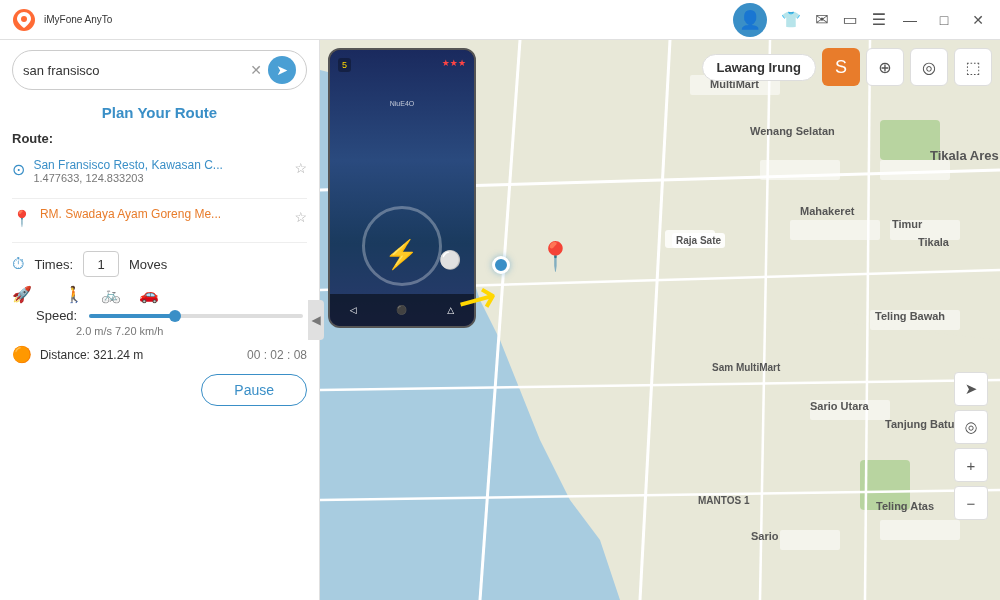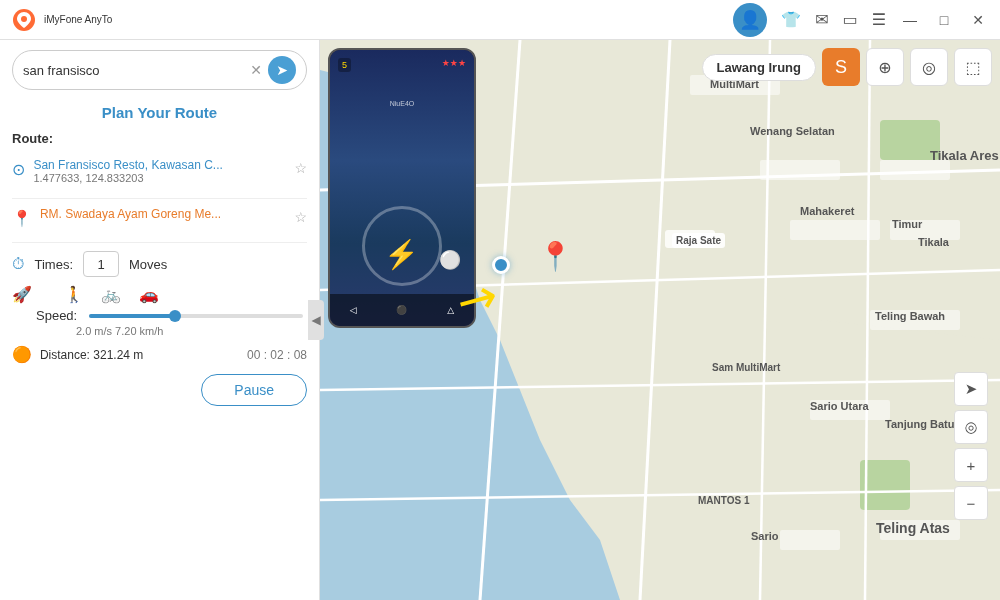"Teling Atas" div { font-size: 14px -> 11px; top: 480px -> 460px }
